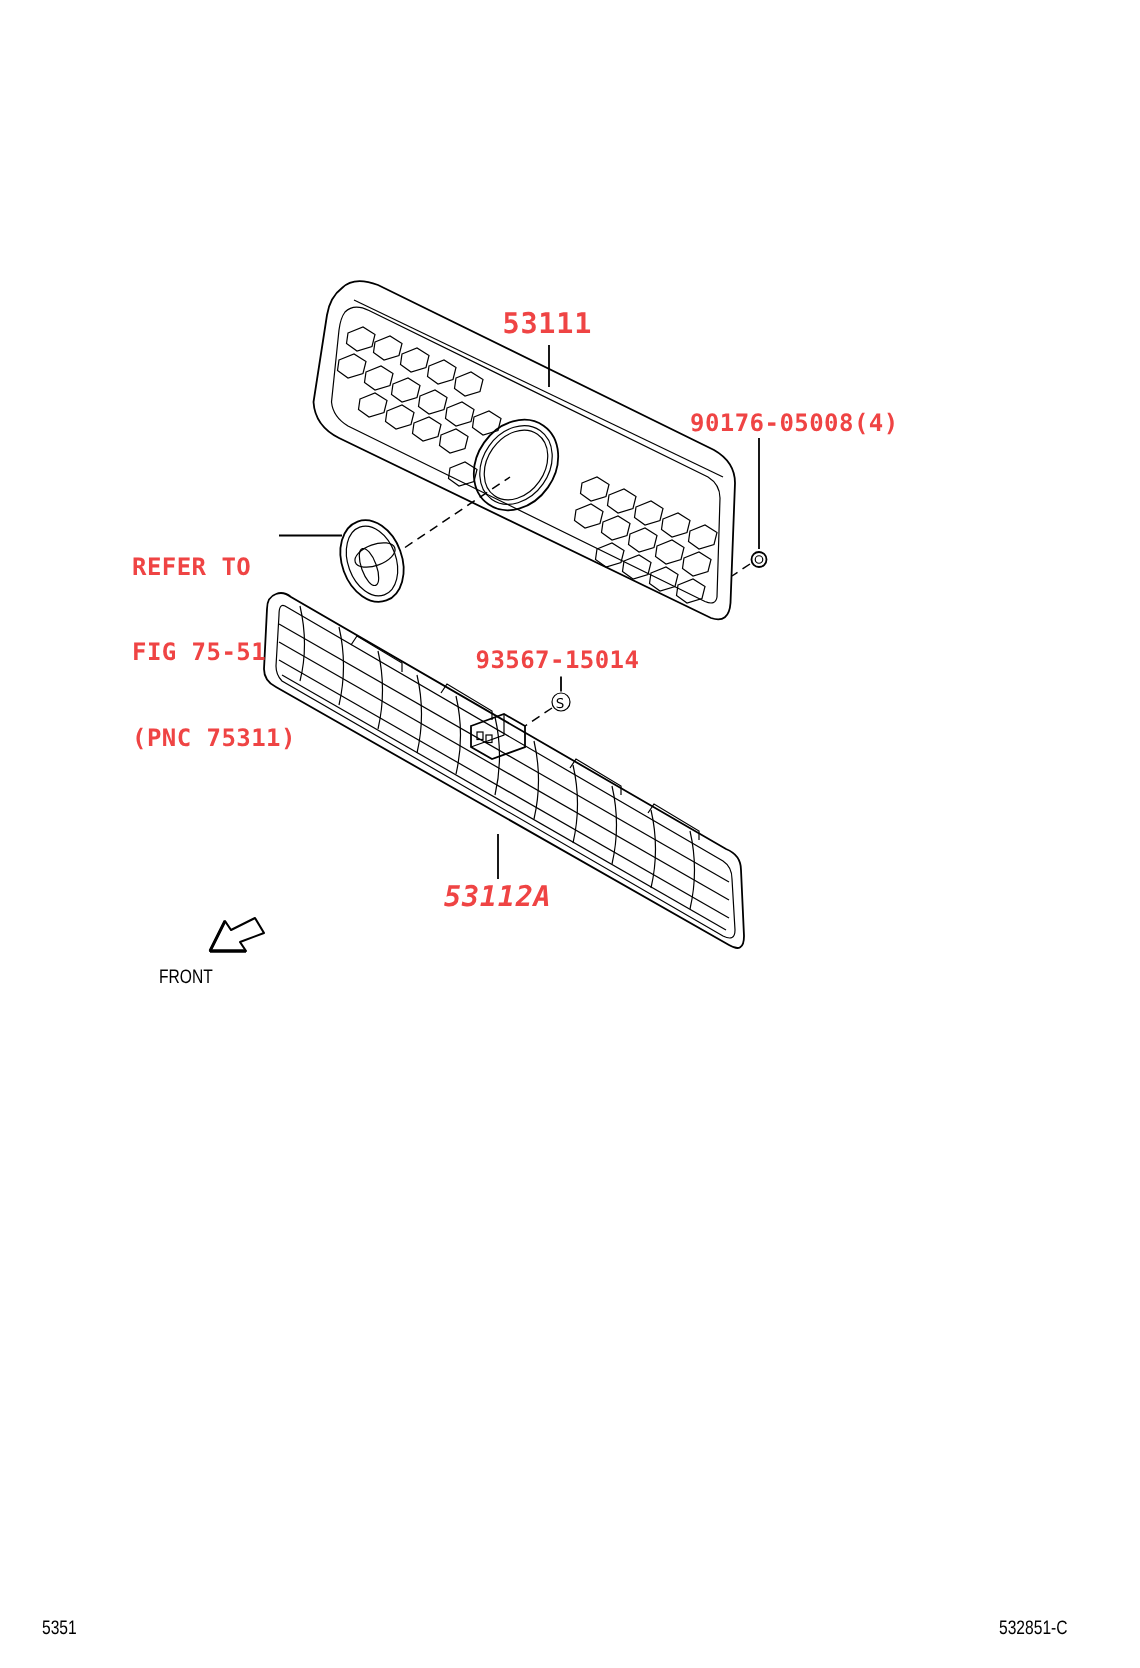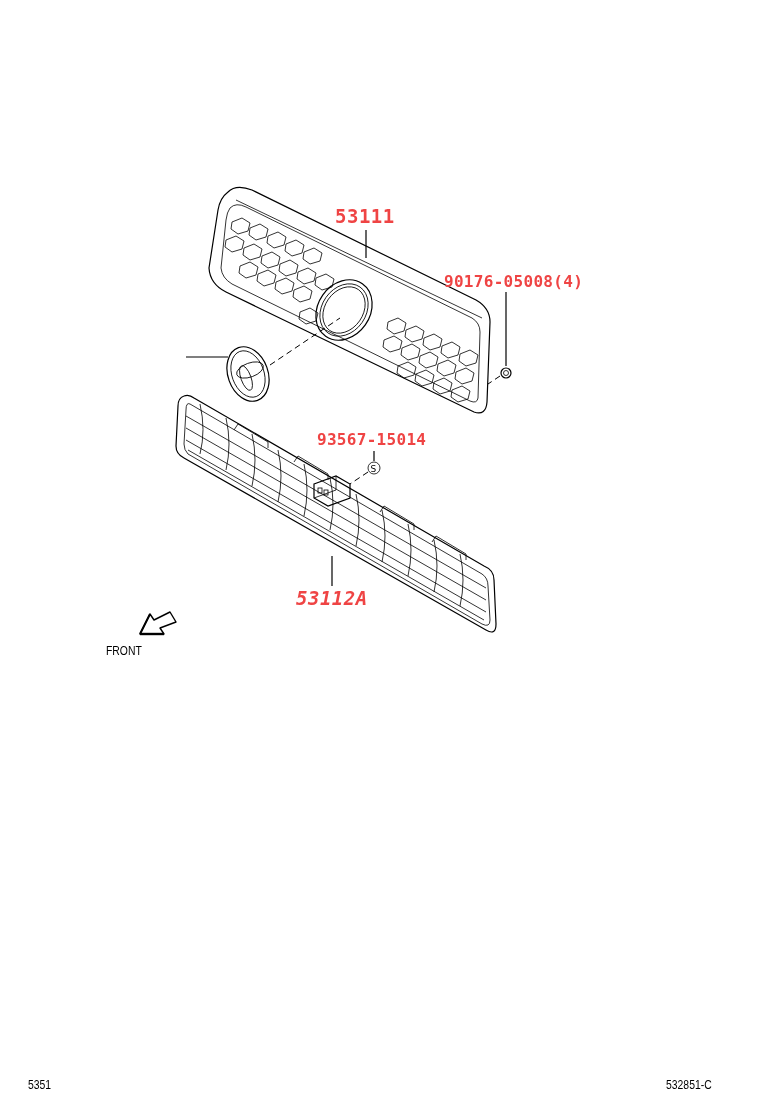"90176-05008(4)" div.label { left: 444px -> 460px }
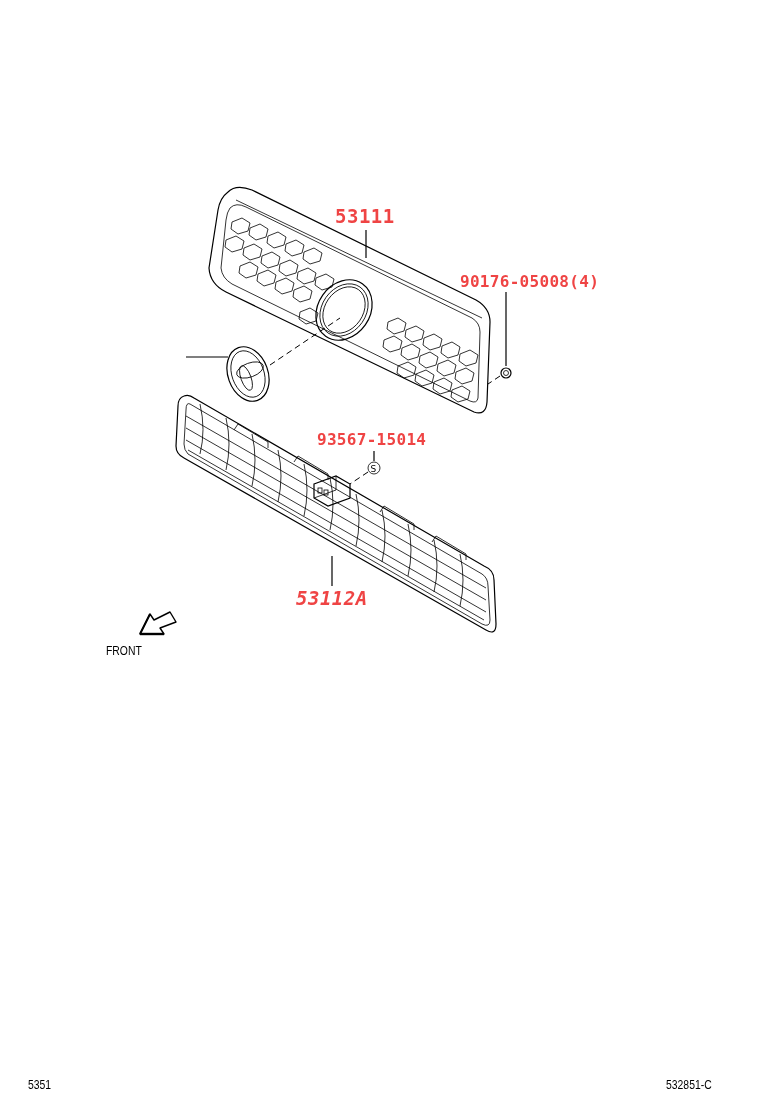"REFER TO" div.label { html: none -> <div> <div>REFER TO</div> <div>FIG 75-51</div> <div>(PNC 75311)</div> </div> }
